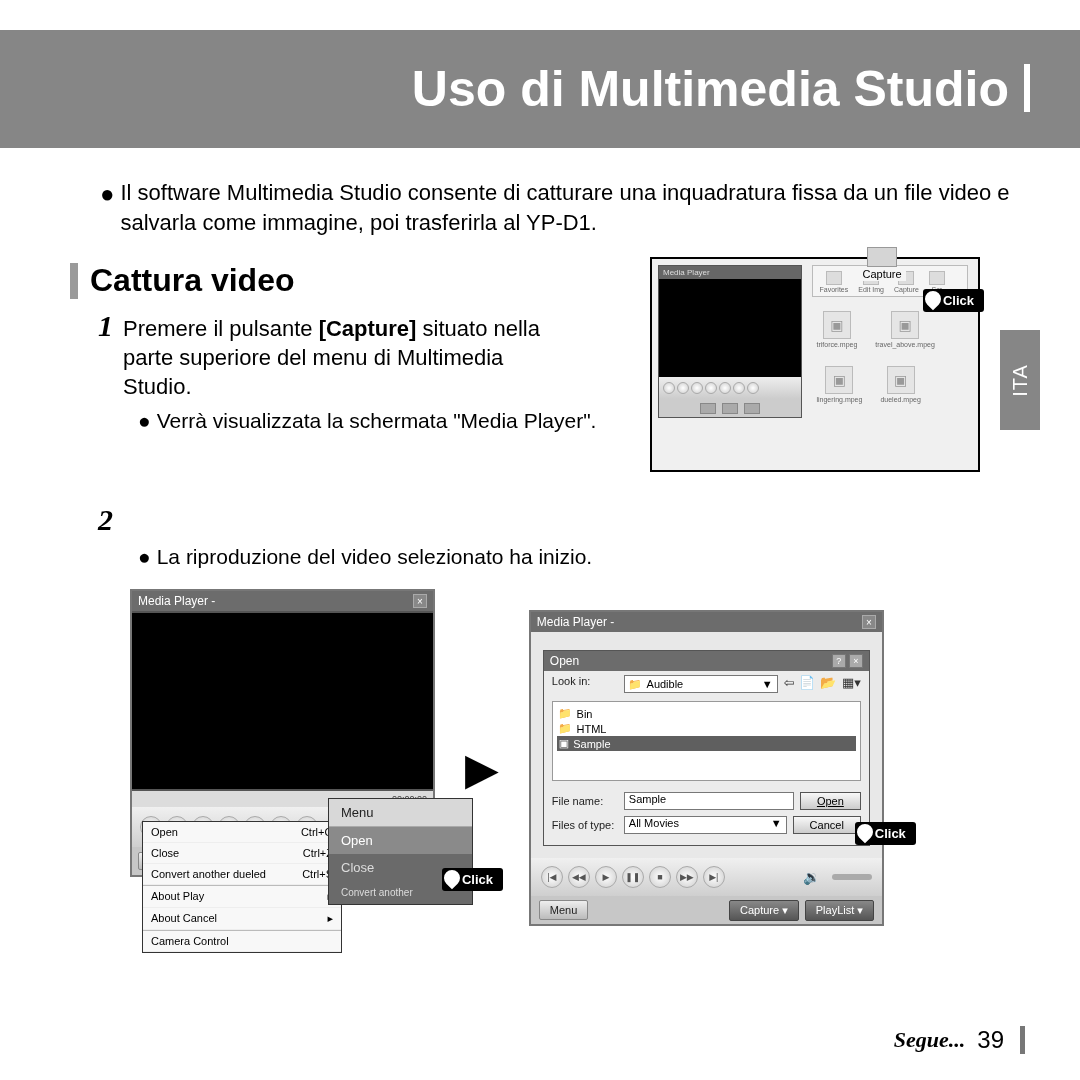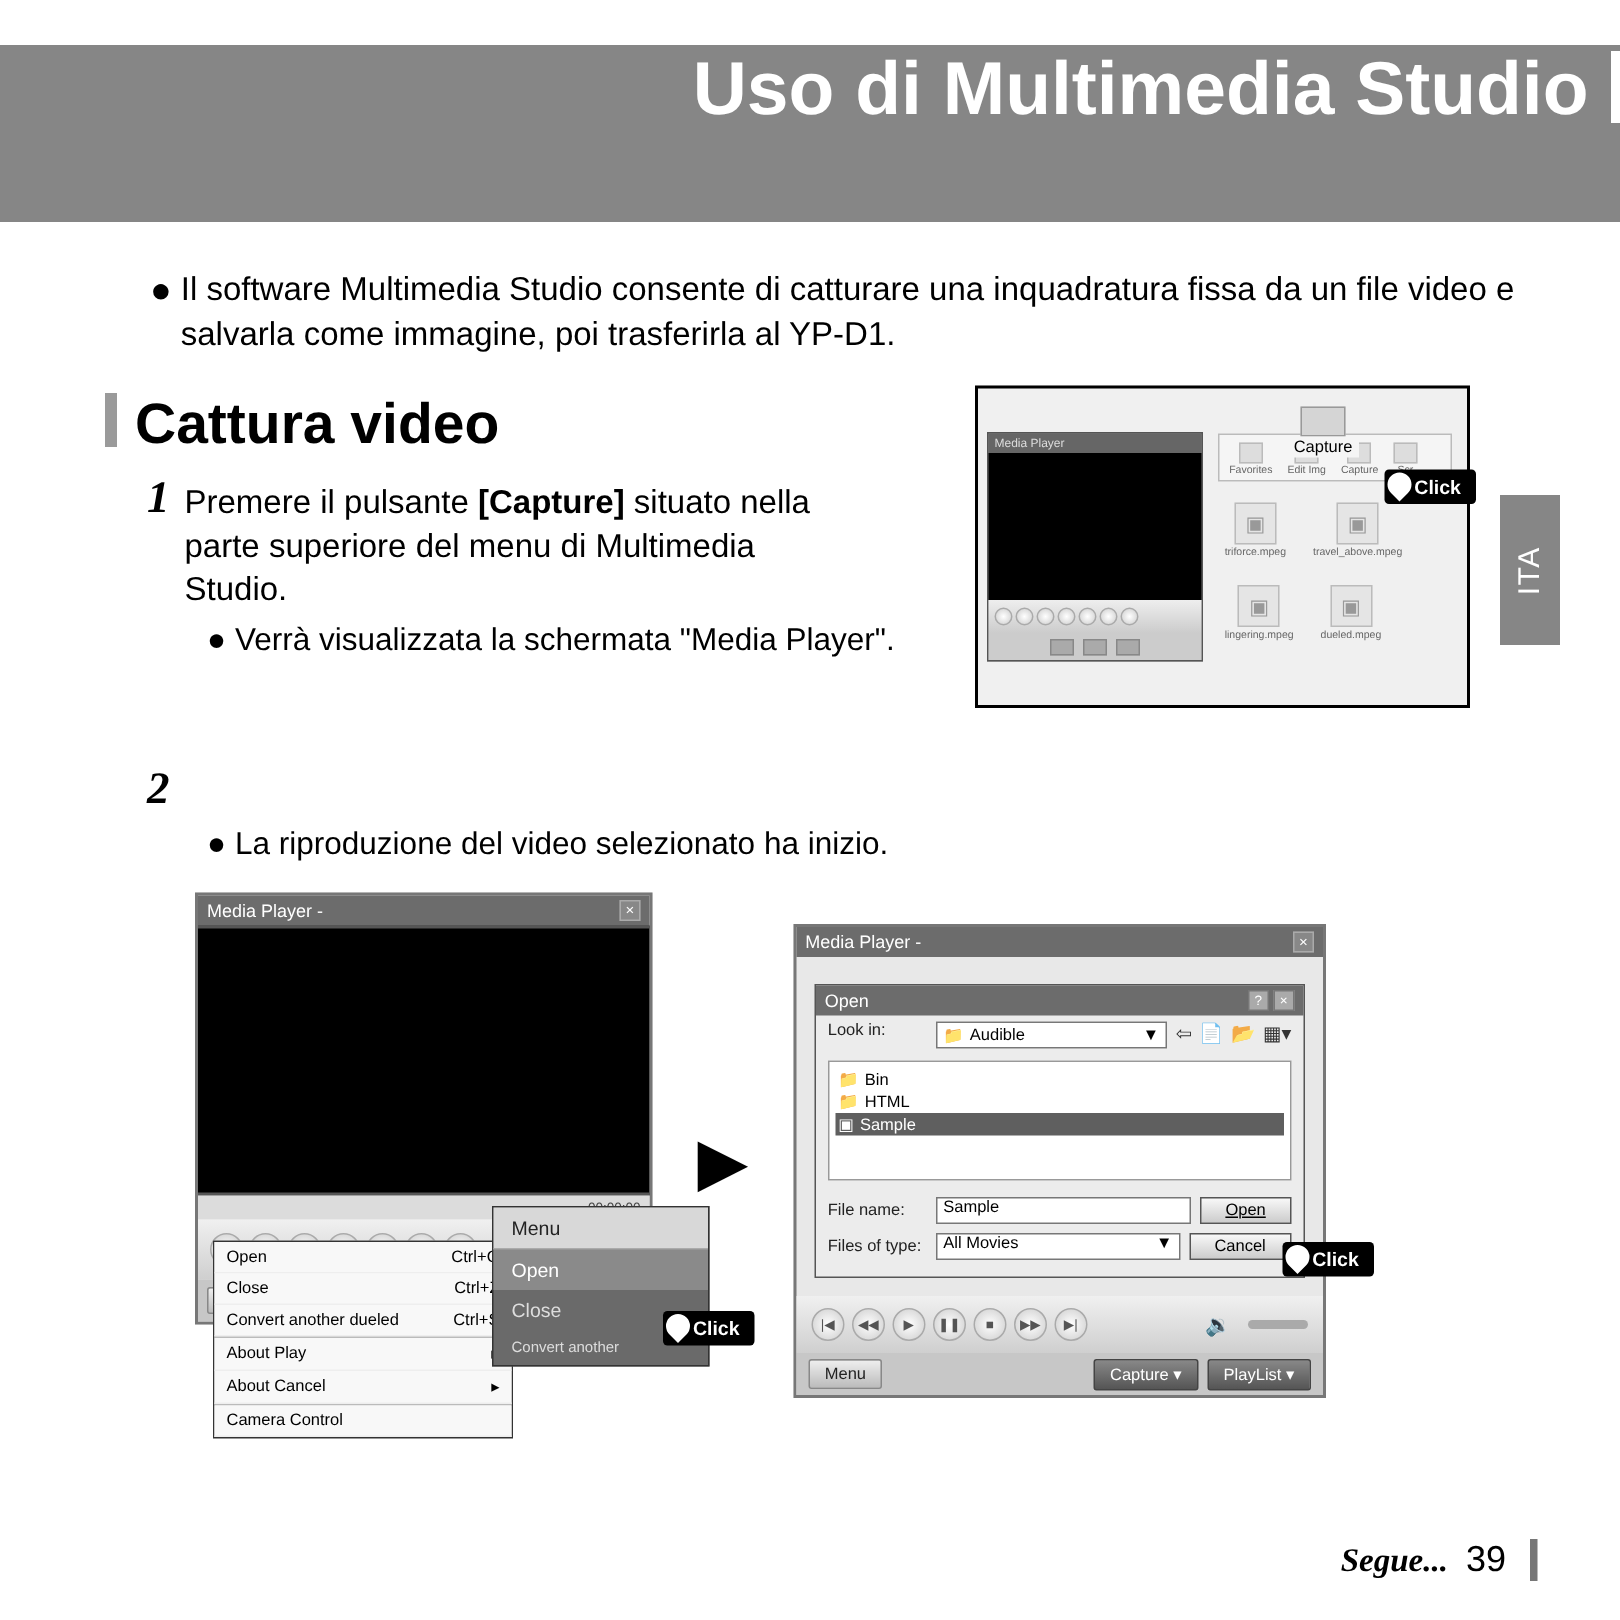"Uso di Multimedia Studio" .header-bar { align-items: flex-start -> center; padding-right: none -> 50px }
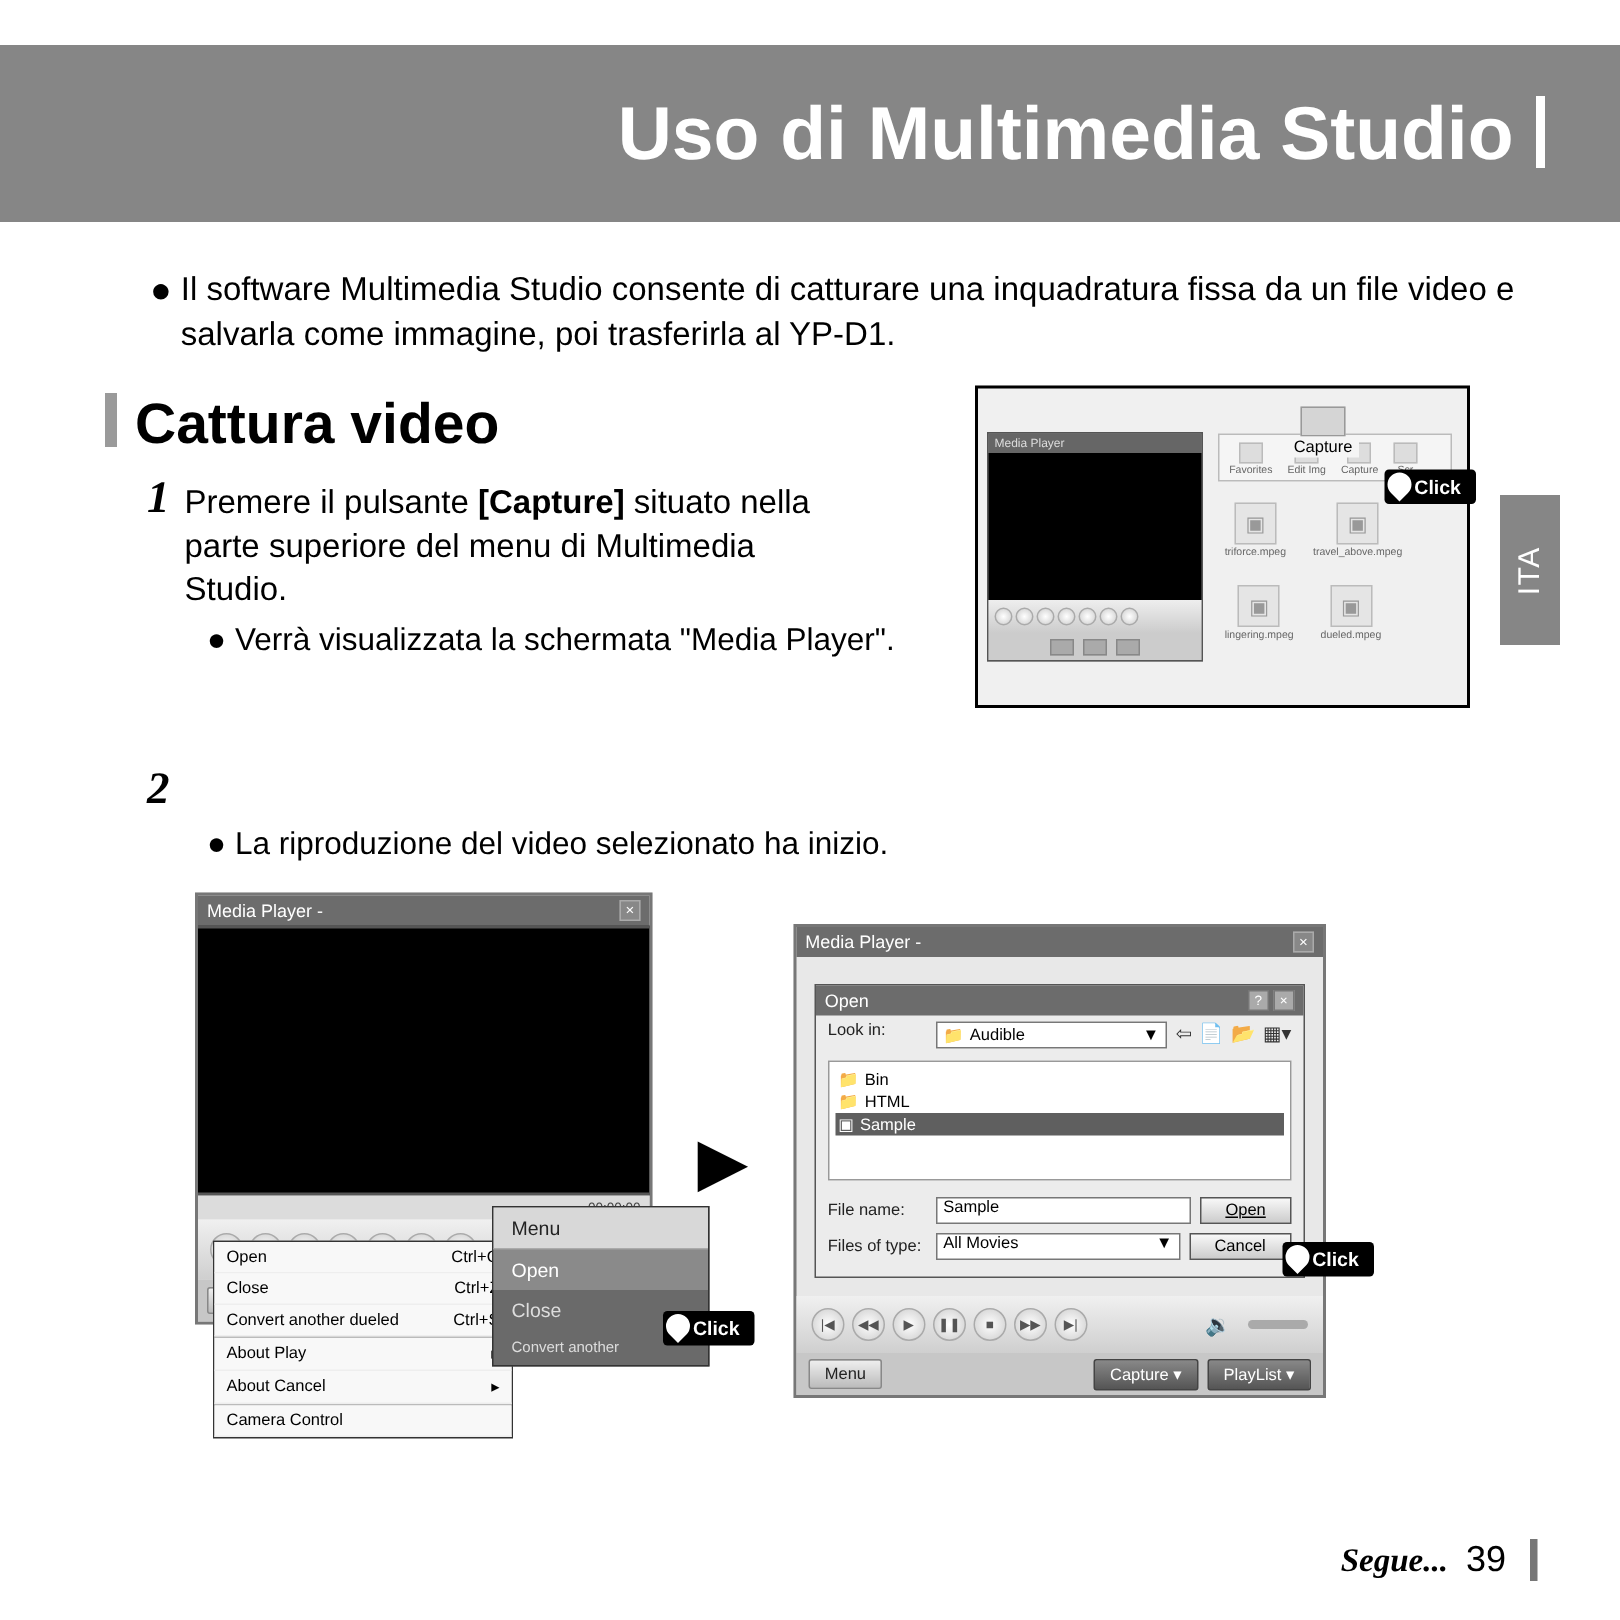"Cattura video" .section-title { align-items: flex-start -> center; font-size: 38px -> 32px }
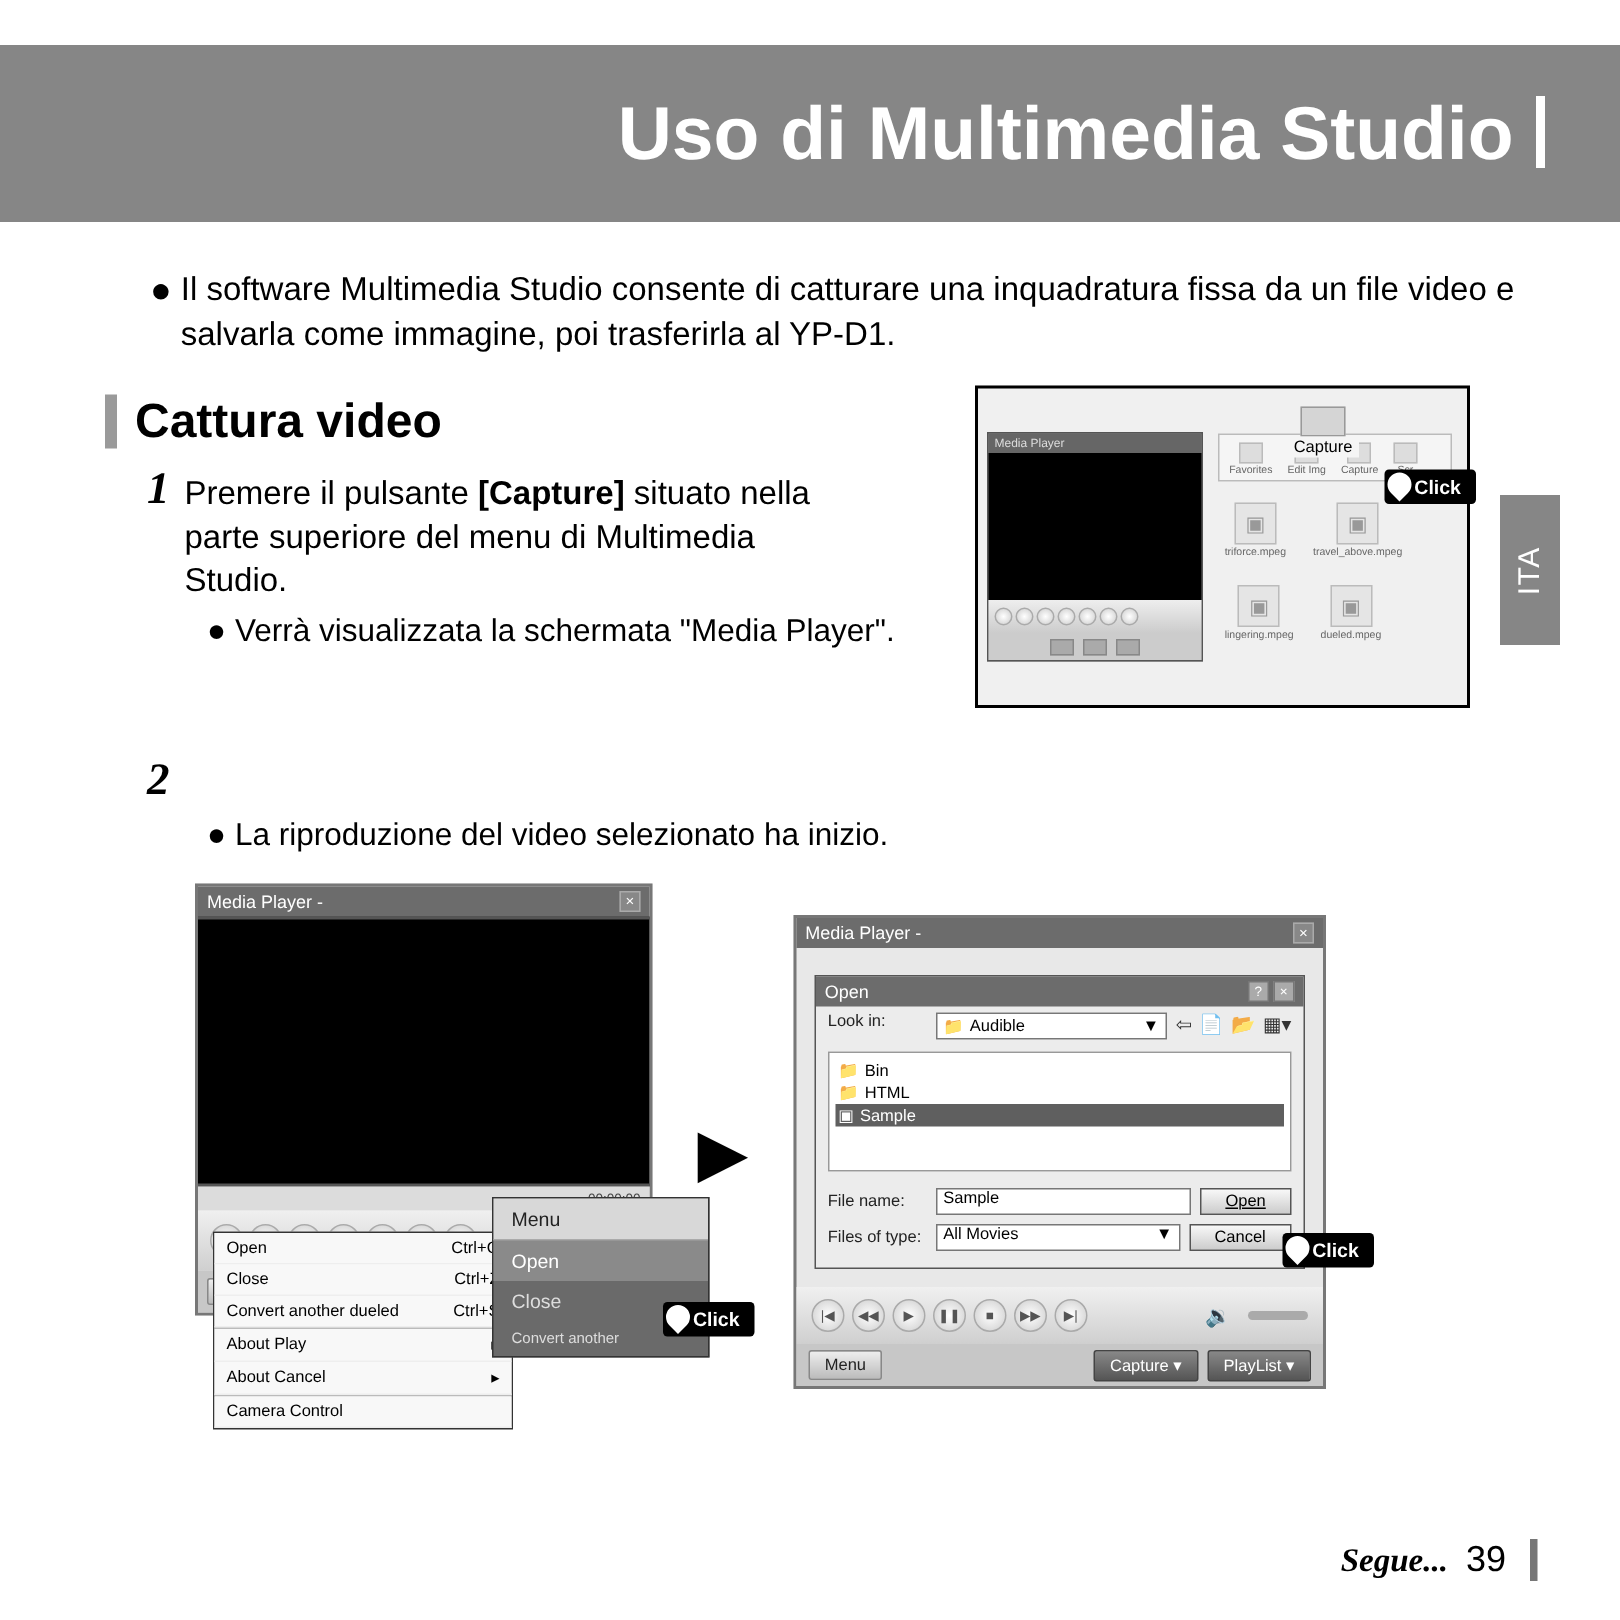"Media Player" .f1-top { align-items: center -> none }
